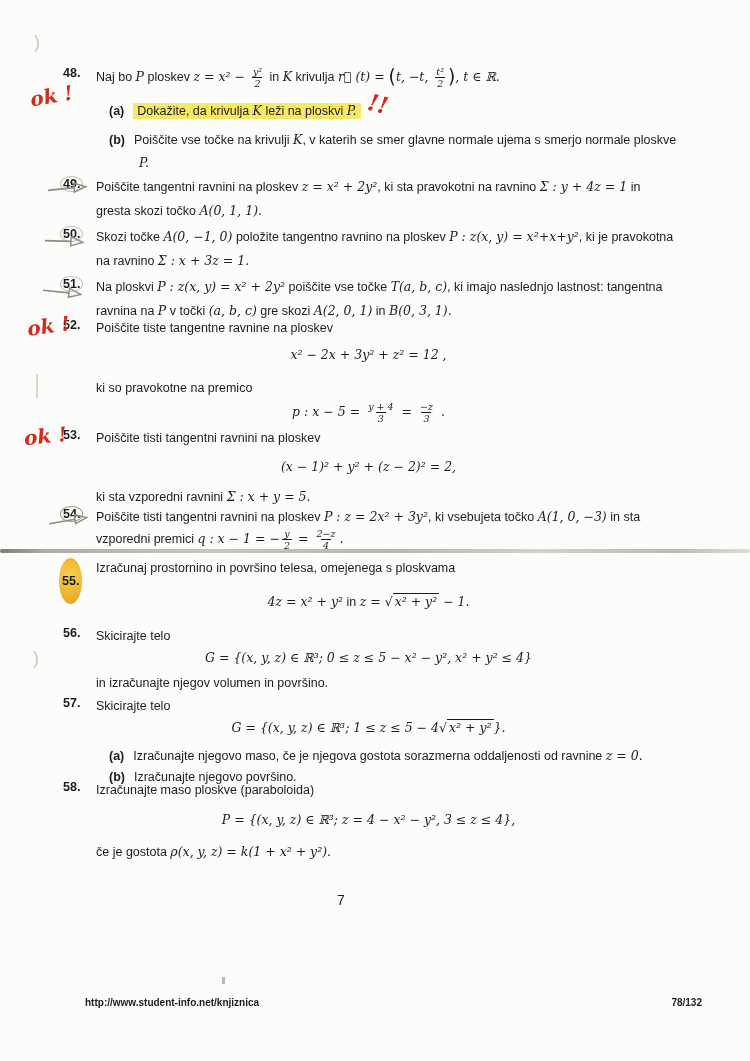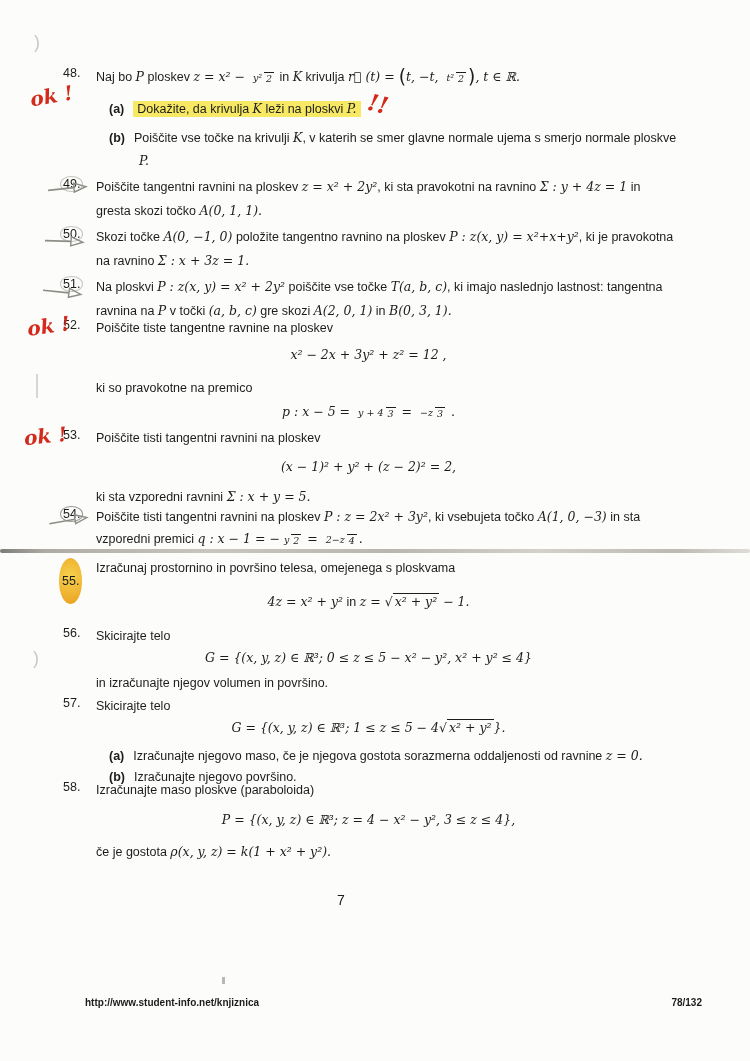"48." .num { font-weight: none -> bold }
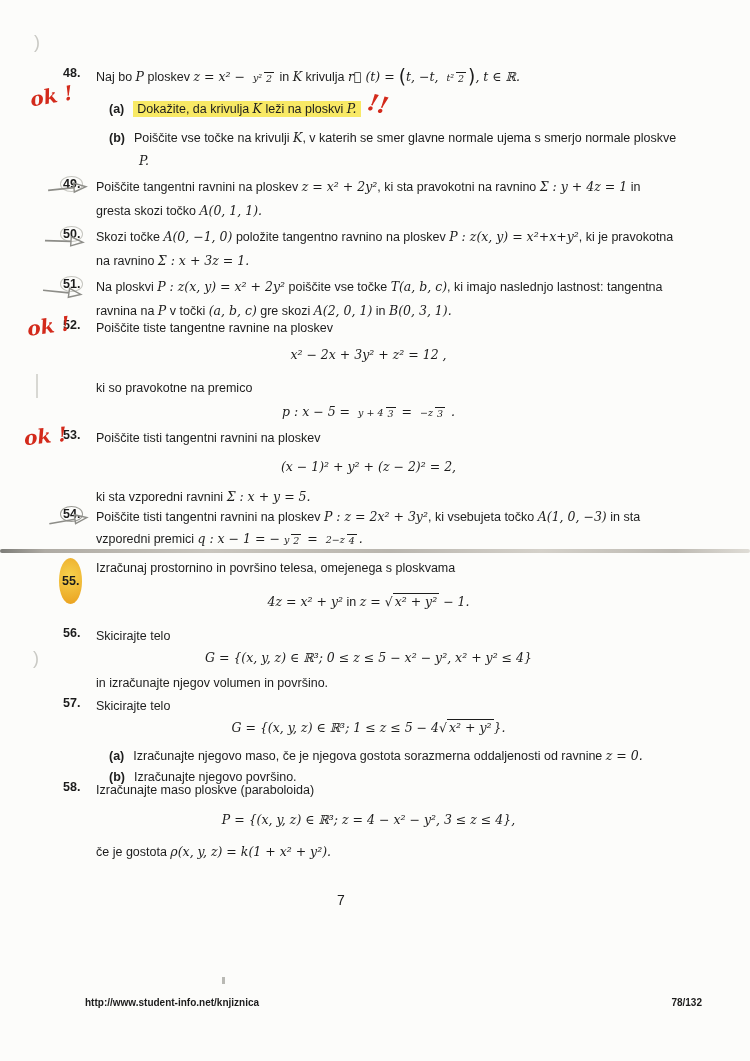"y²" .fr { flex-direction: none -> column }
